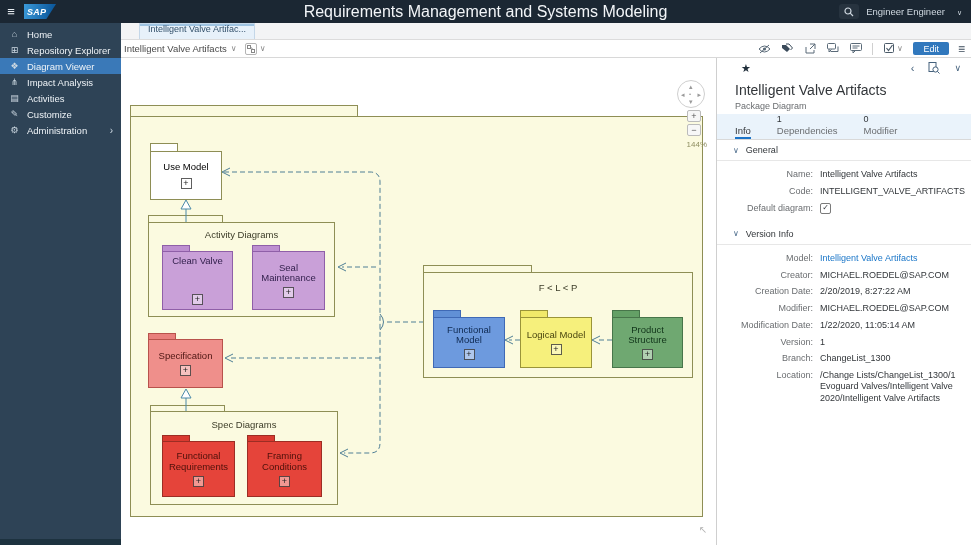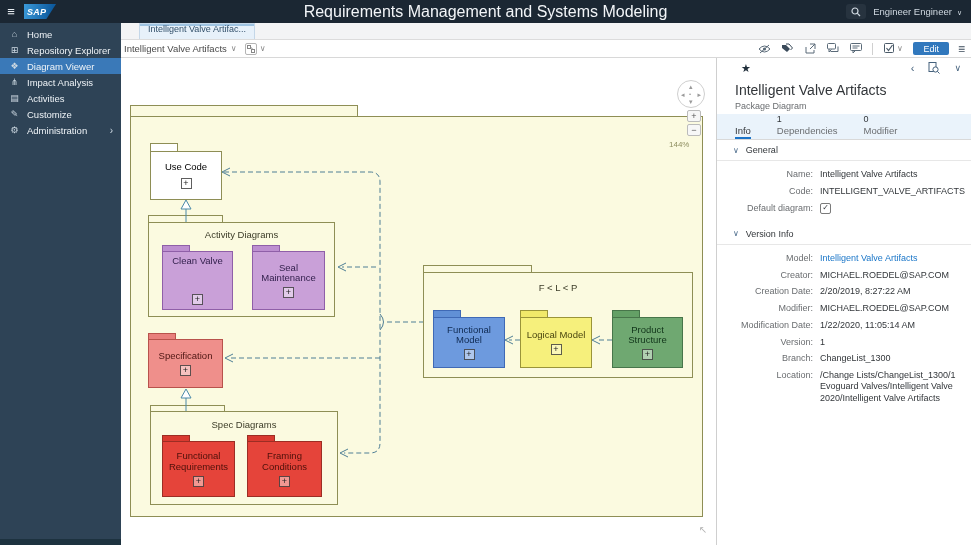"Engineer Engineer" #user-menu { gap: 5px -> 12px }
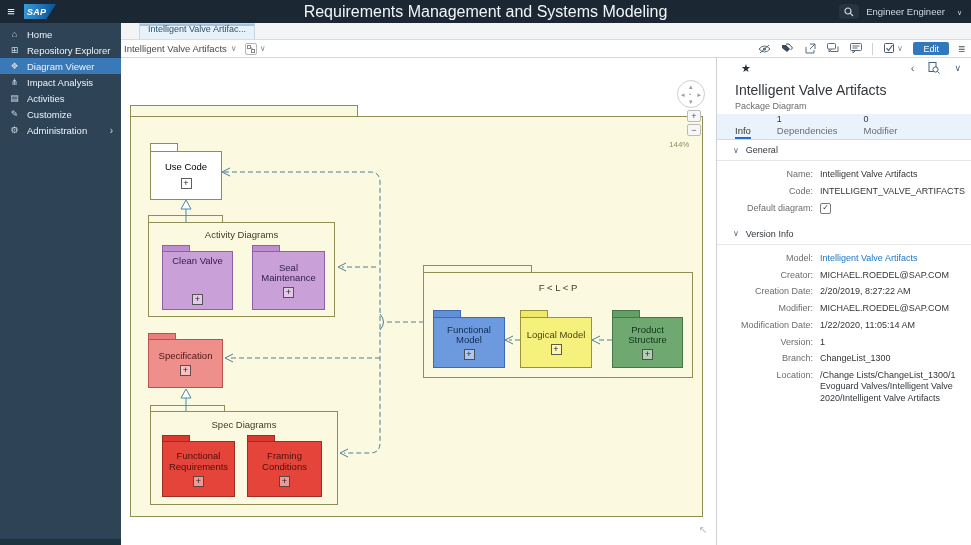"144%" #zoom-label { text-align: none -> right }
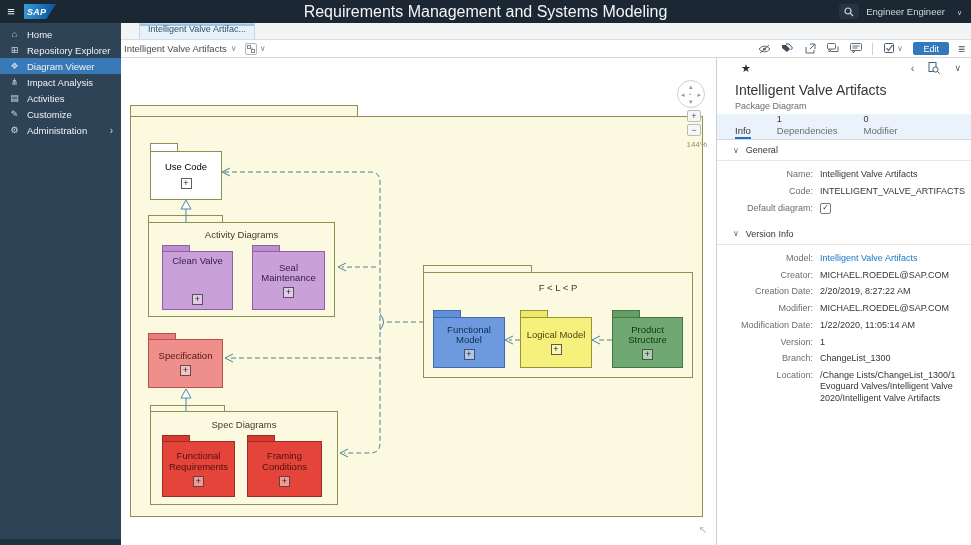"Use Code" span.node-label { text: Code -> Model }
